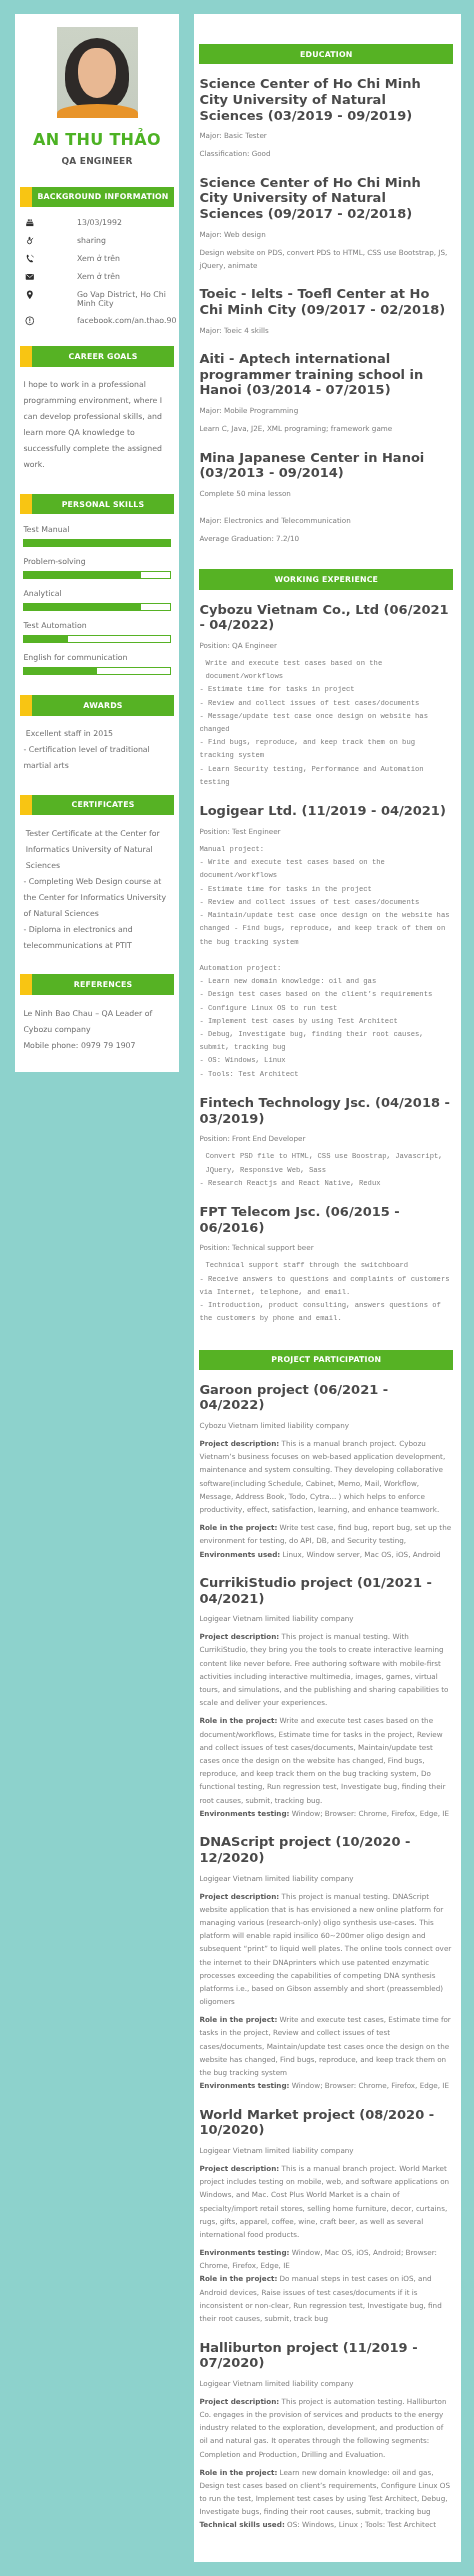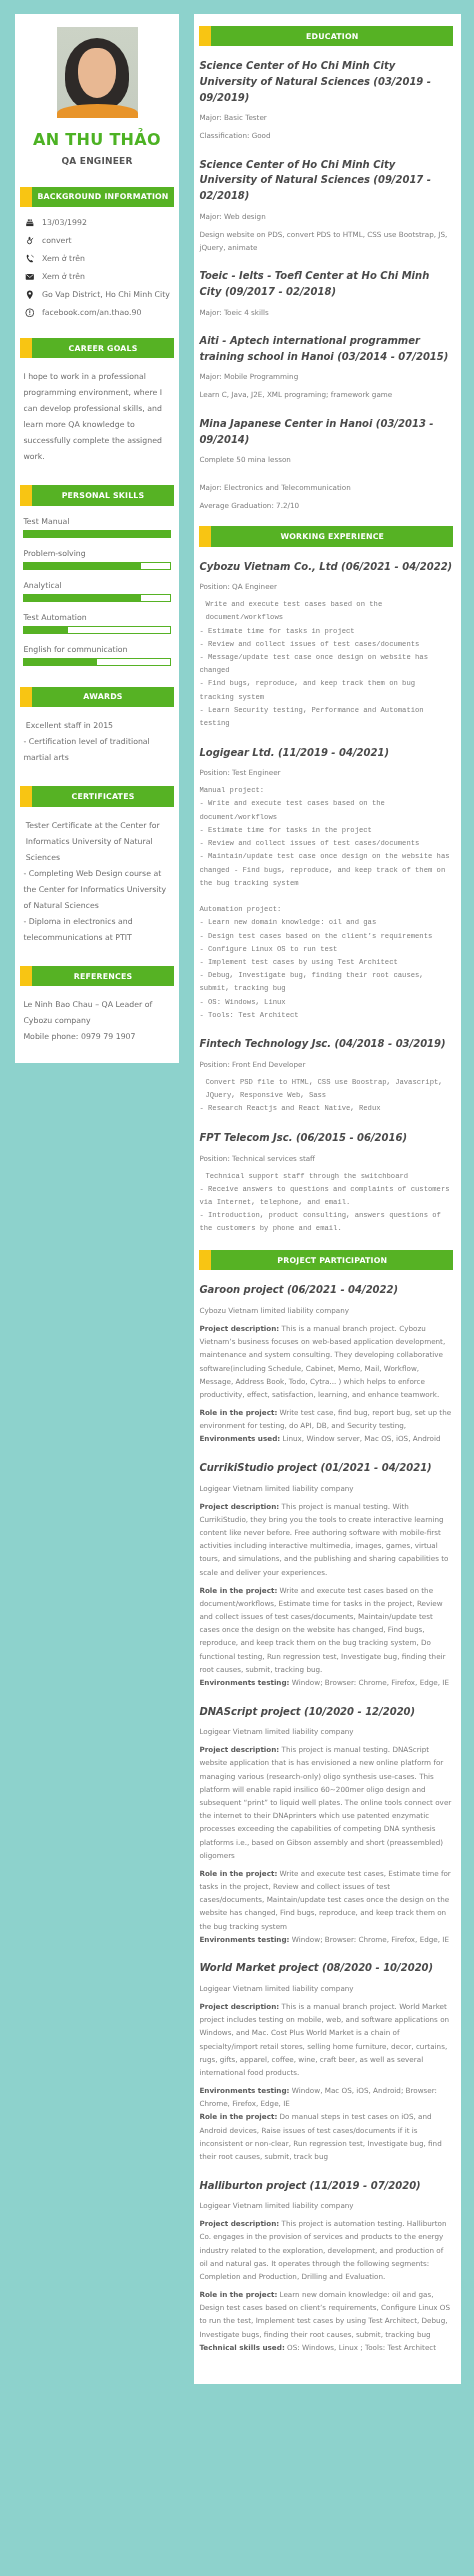"EDUCATION" .rsec-header { flex-direction: none -> column; margin: 6px 0 12px 0 -> 24px 0 12px 0 }
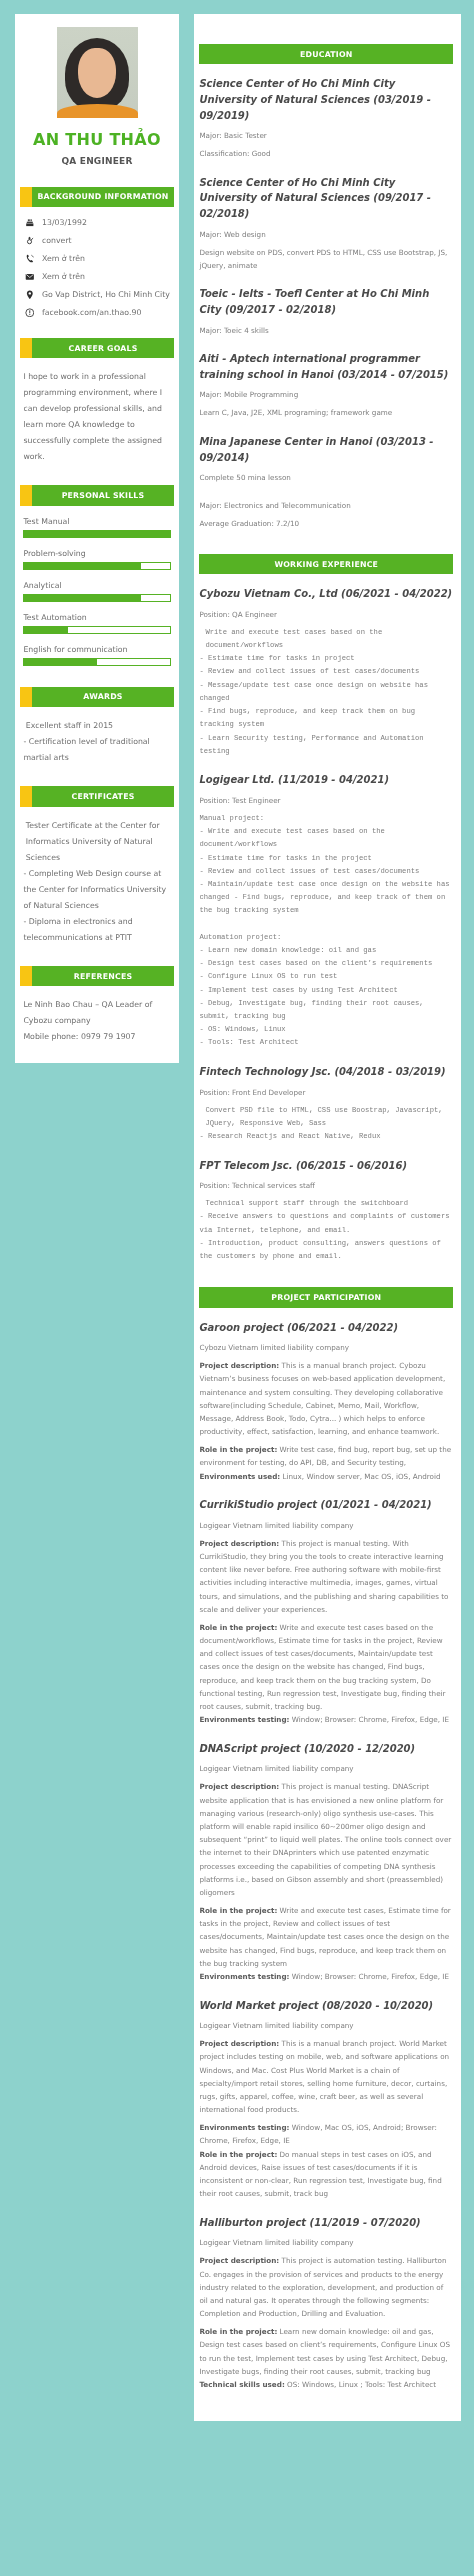"Science Center of Ho Chi" .item-heading { font-size: 10px -> 13px; font-style: italic -> none }
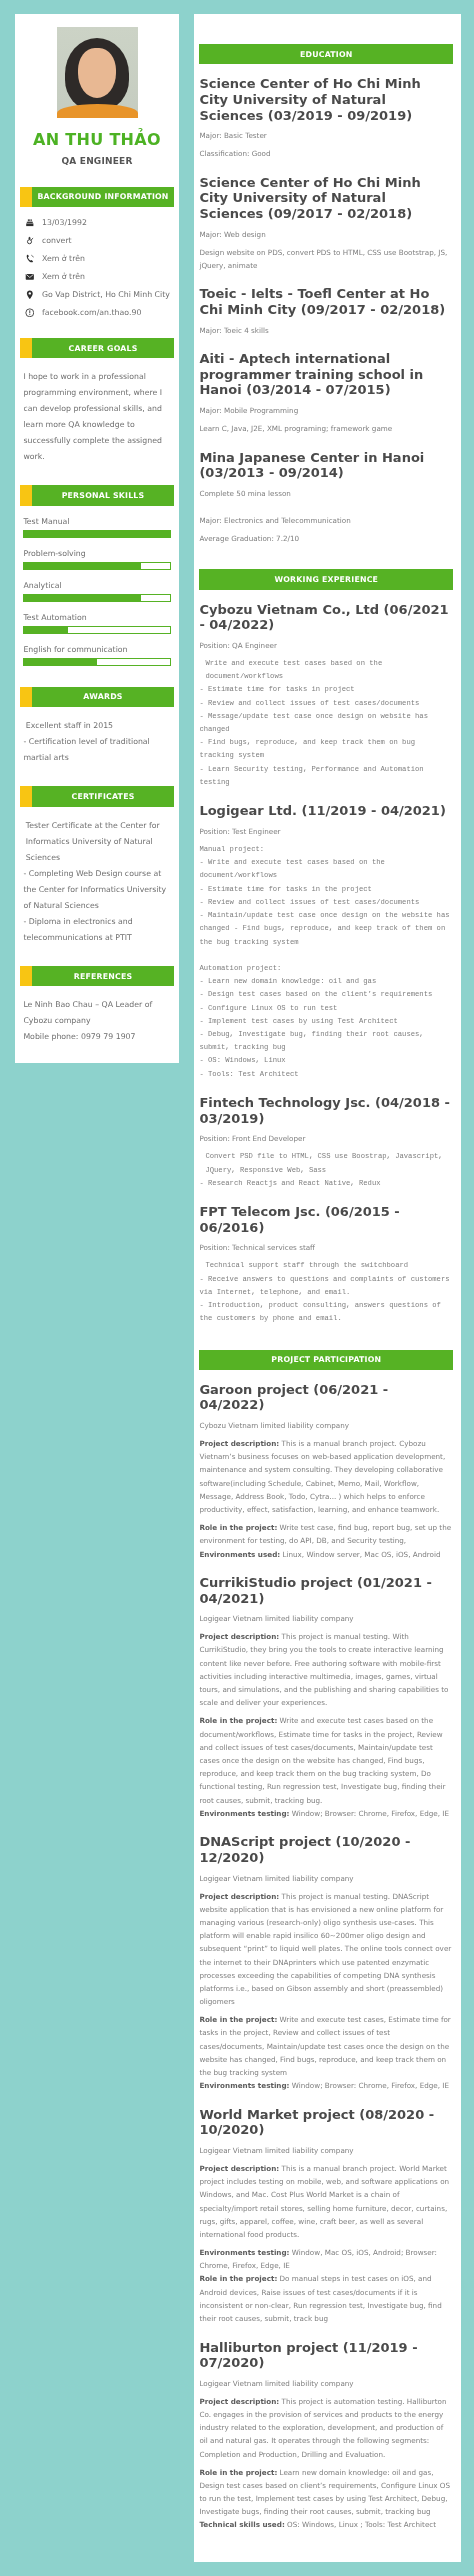"13/03/1992" .info-item { align-items: center -> flex-start; gap: none -> 35px }
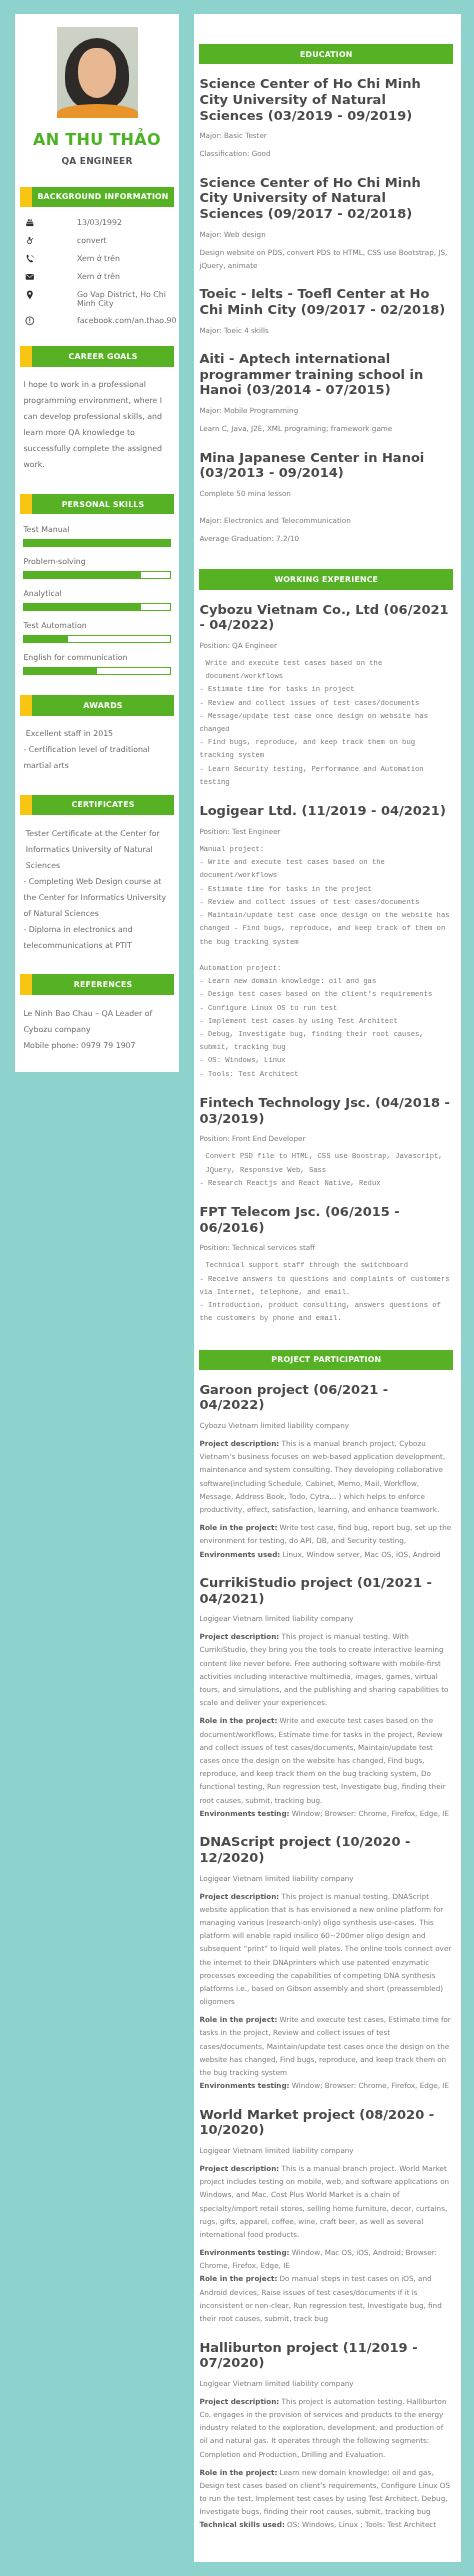"convert" span { text: convert -> sharing }
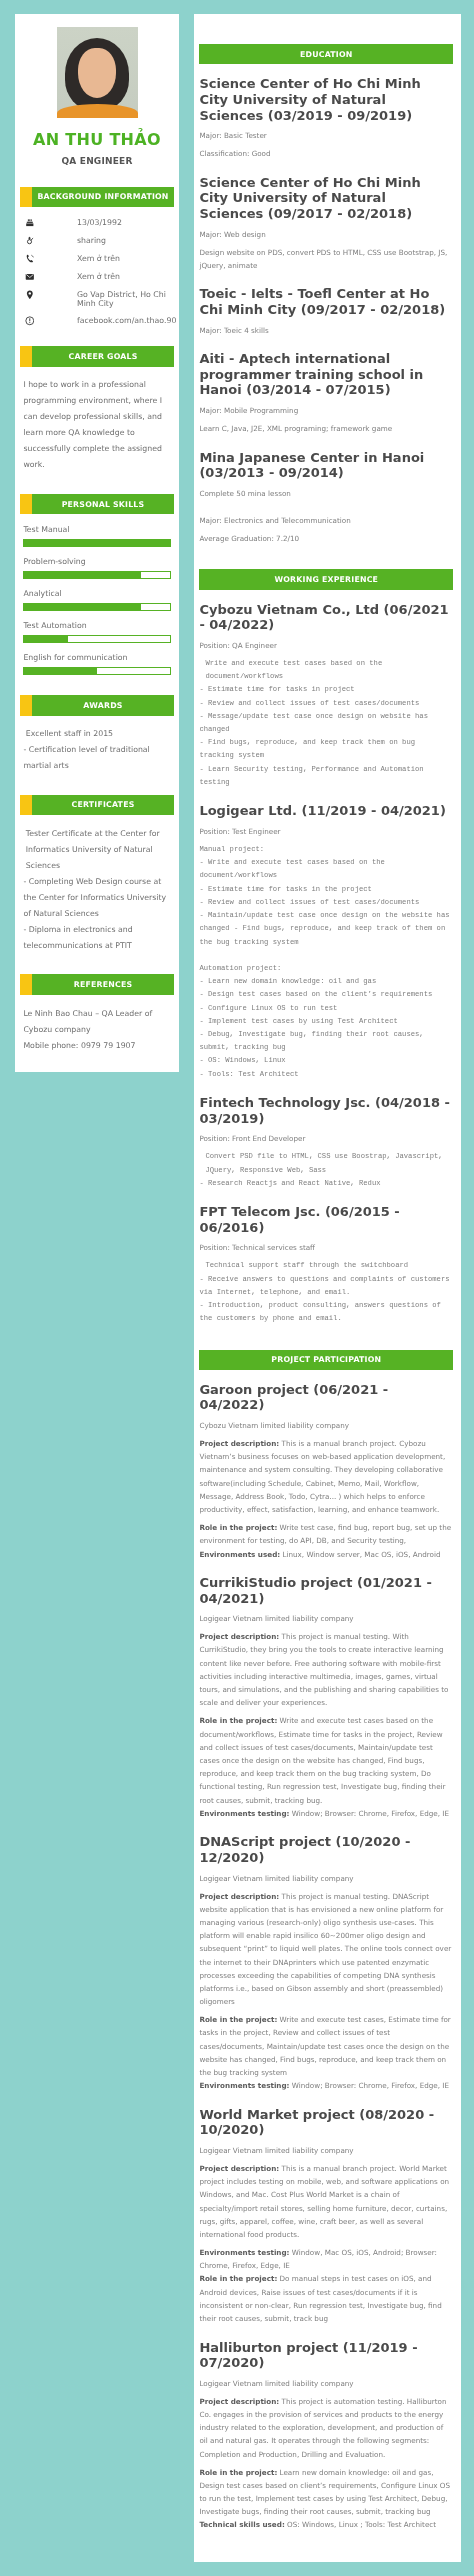"Position: Technical services staff" p.rpara { text: services staff -> support beer }
